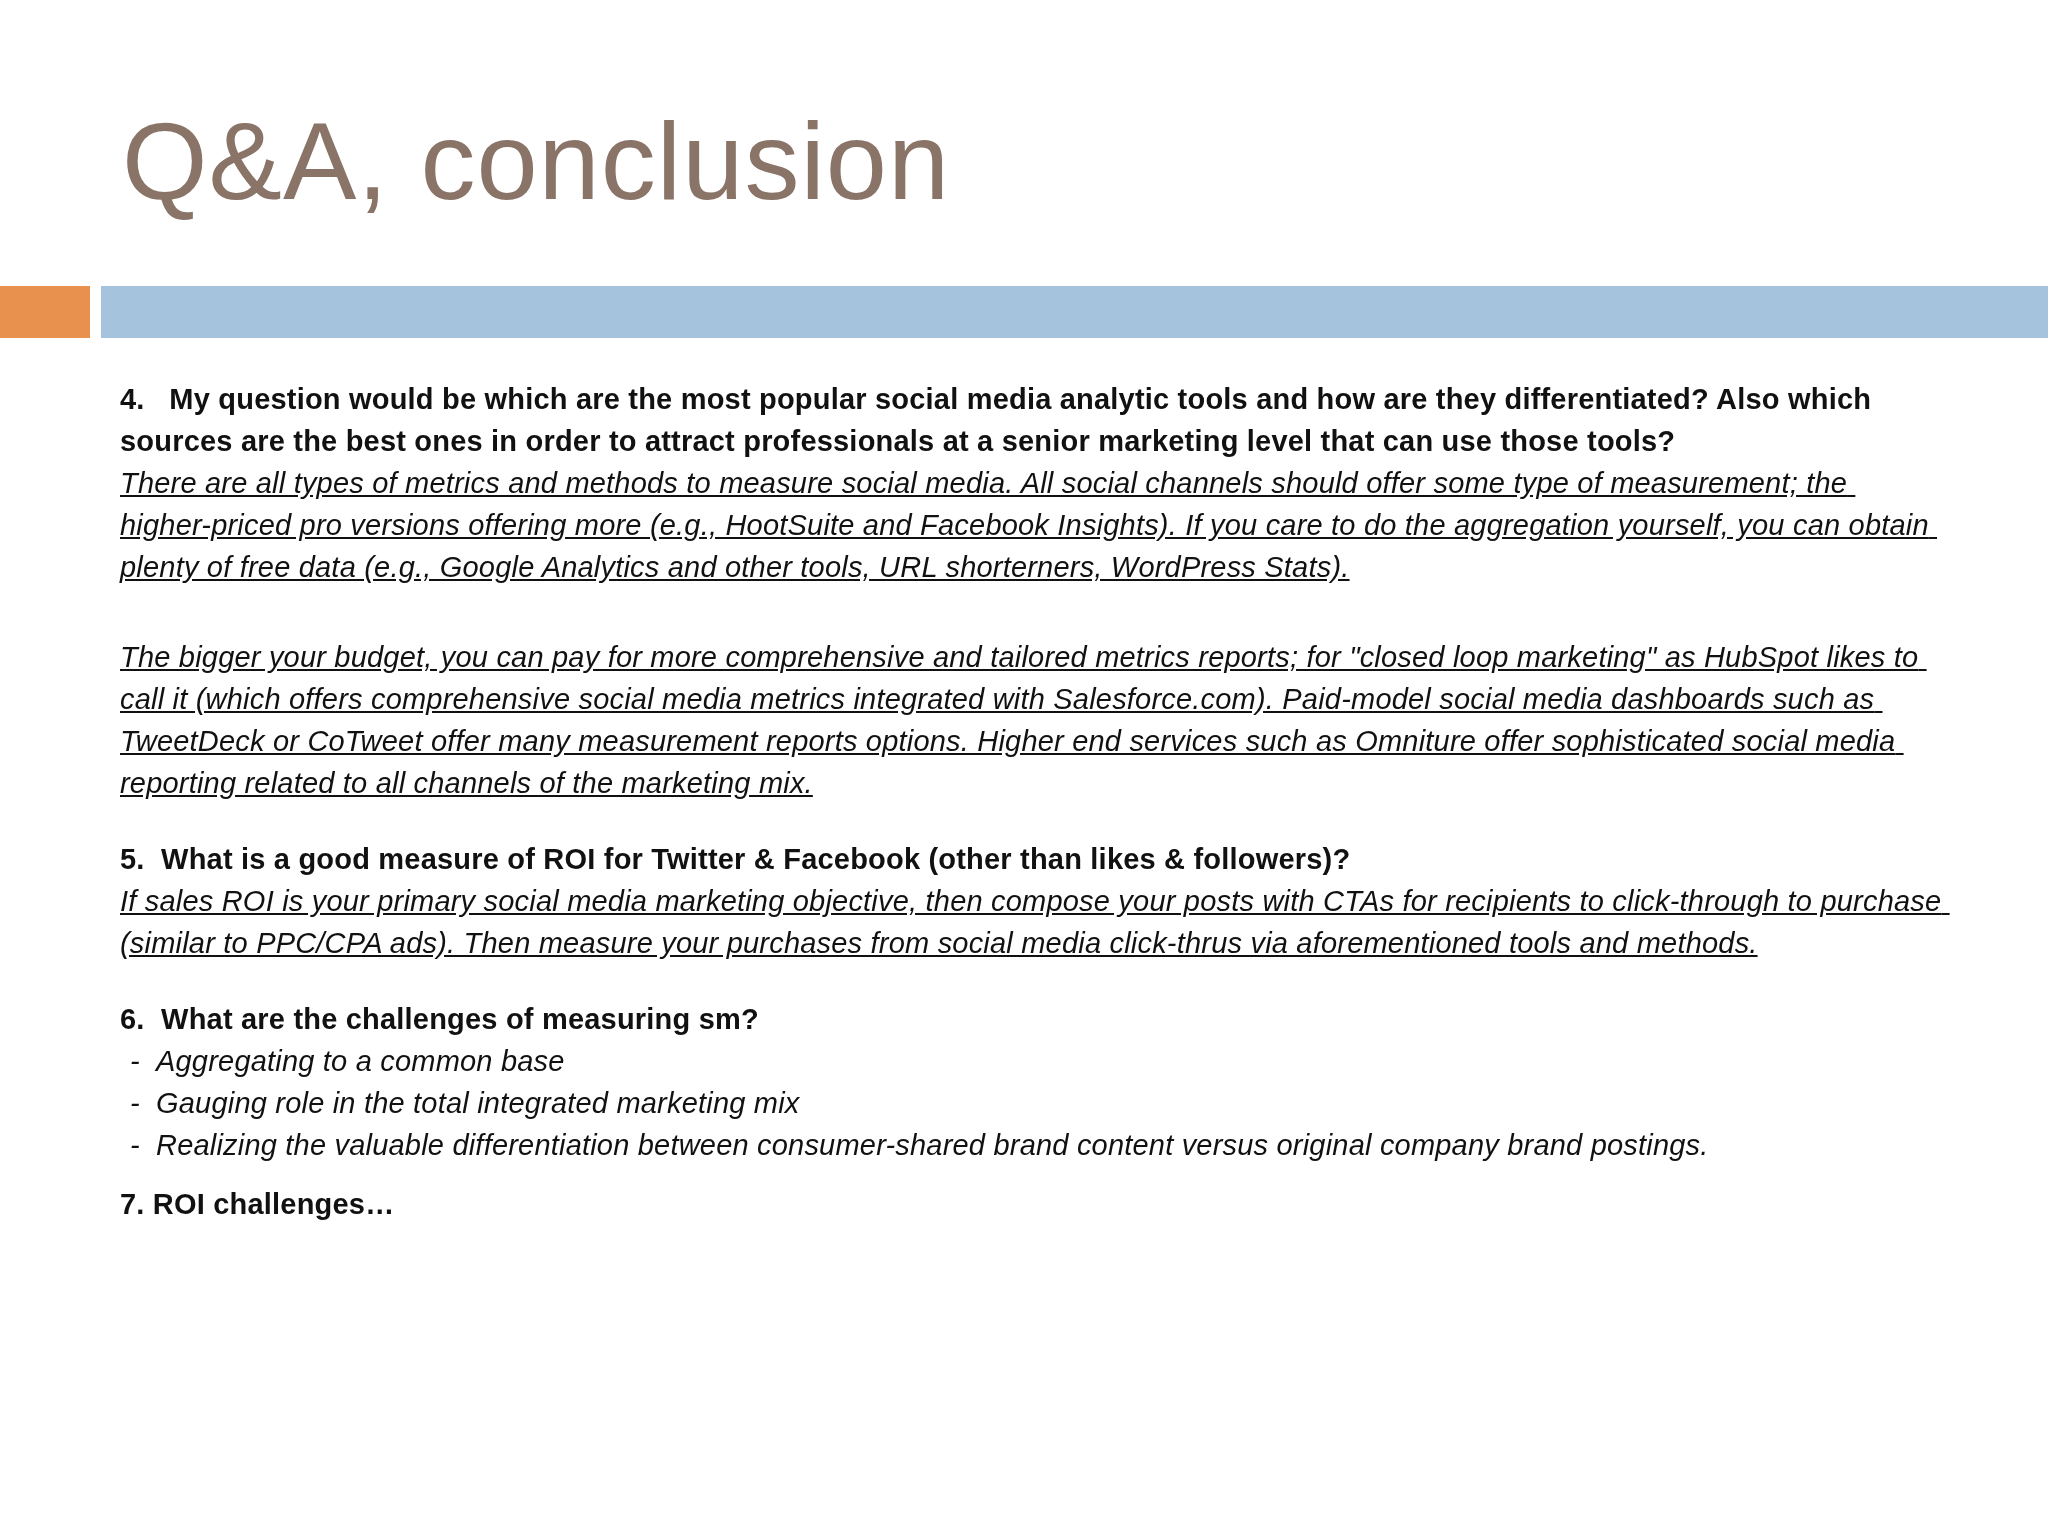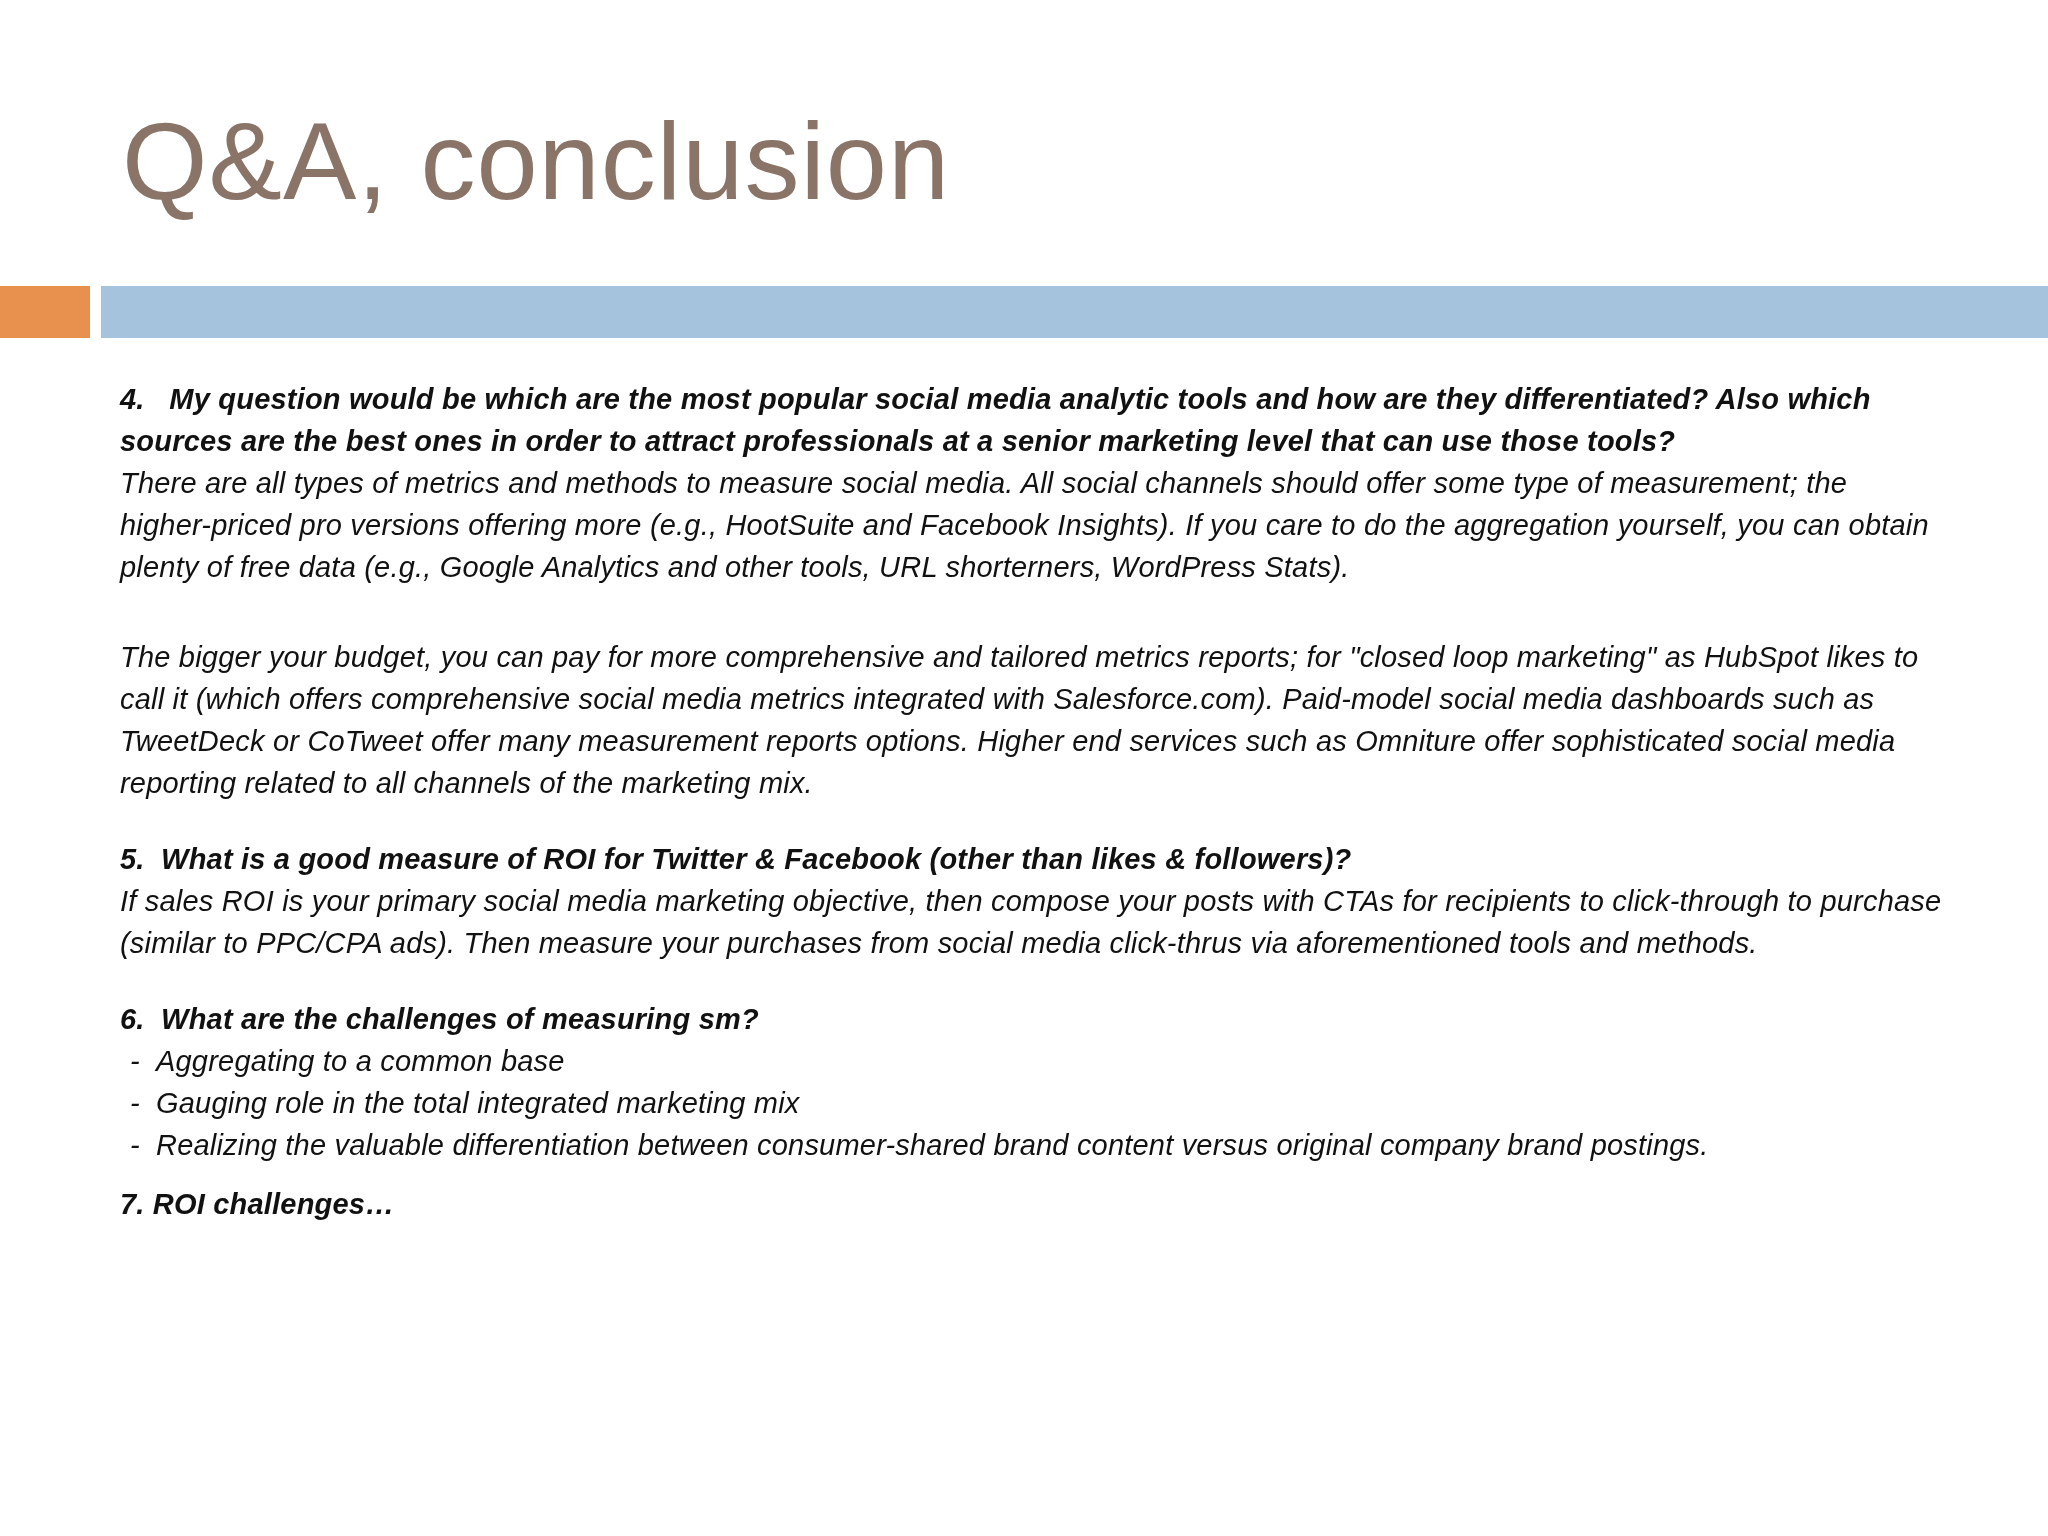"4. My question would be" .bold { font-style: italic -> none }
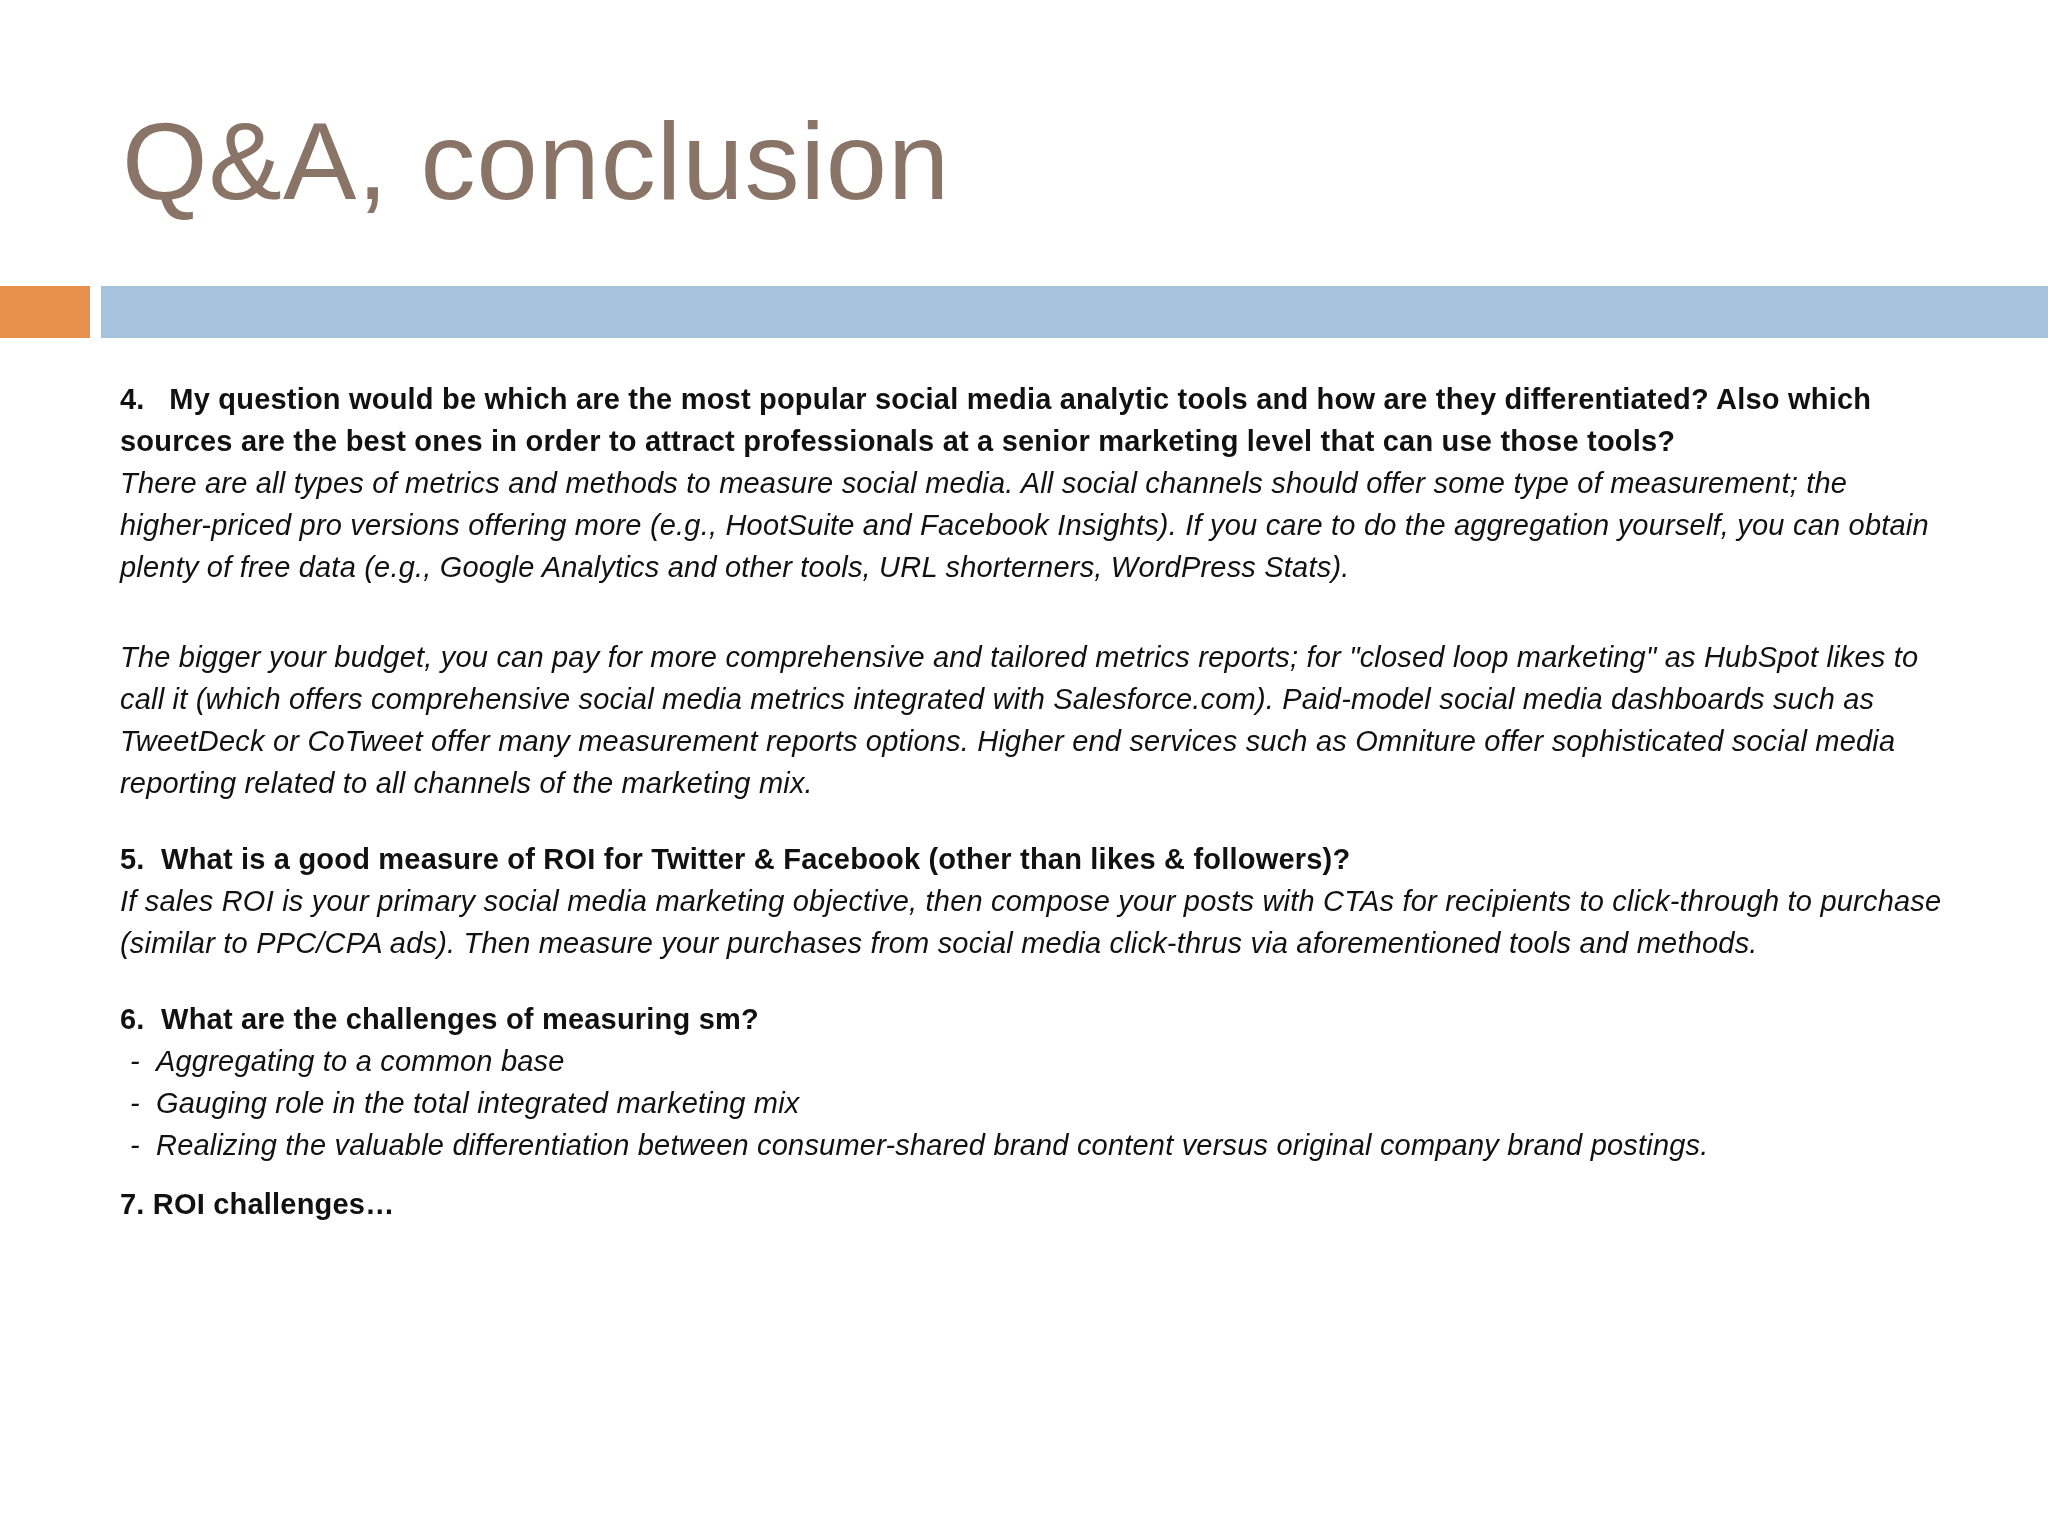"There are all types of" .italic { text-decoration: none -> underline }
